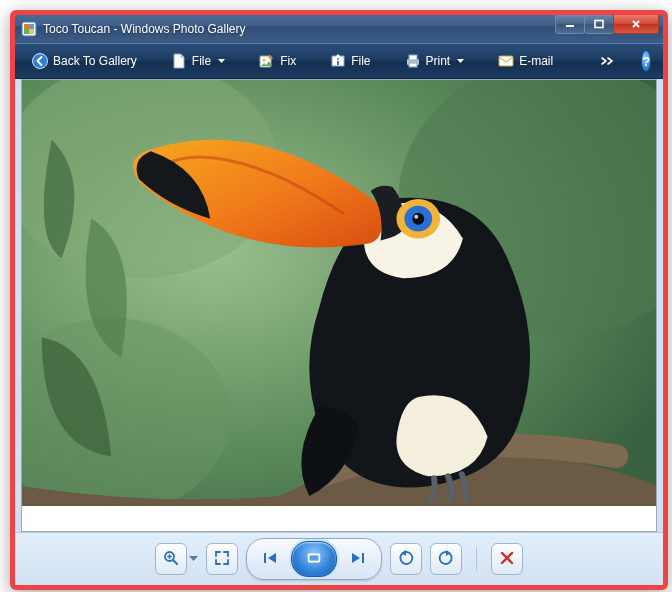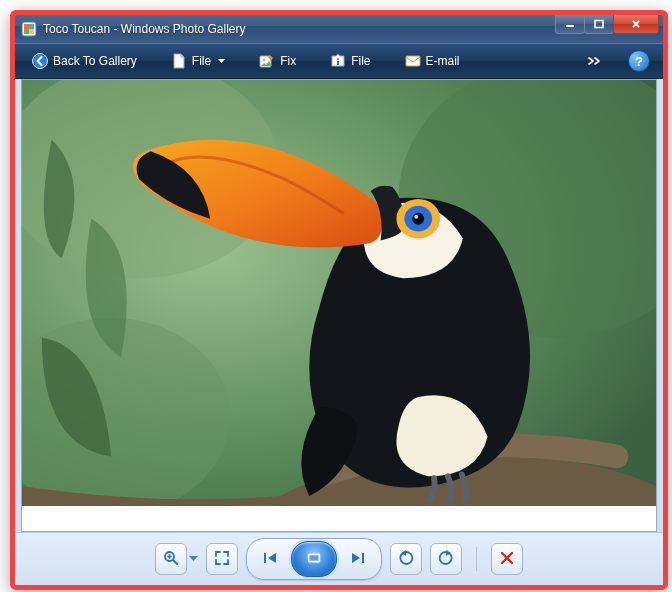"Print" div.tb-item { html: none -> <div> <span> <svg> <rect></rect> <rect></rect> <rect></rect> </svg> </span> <span>Print</span> <svg> <path></path> </svg> </div> }
